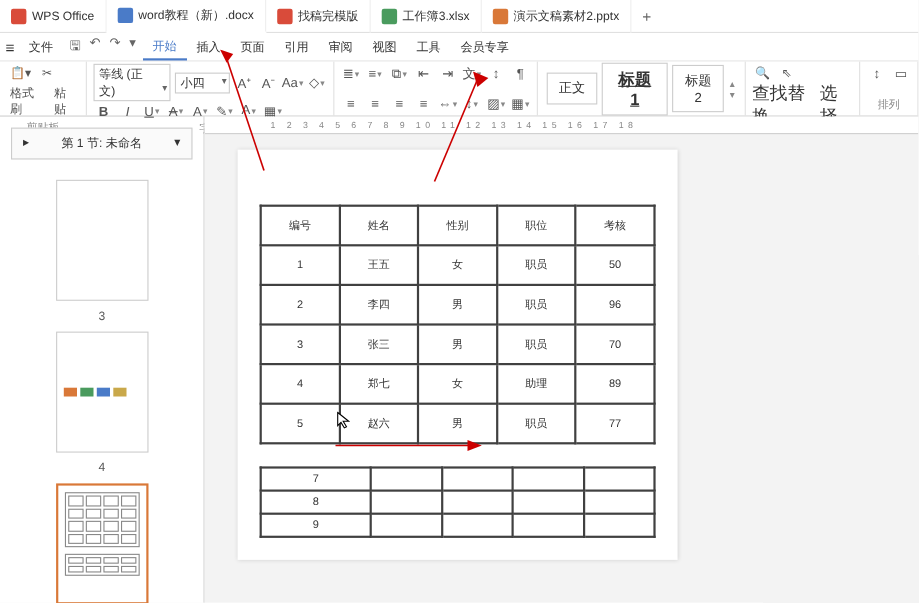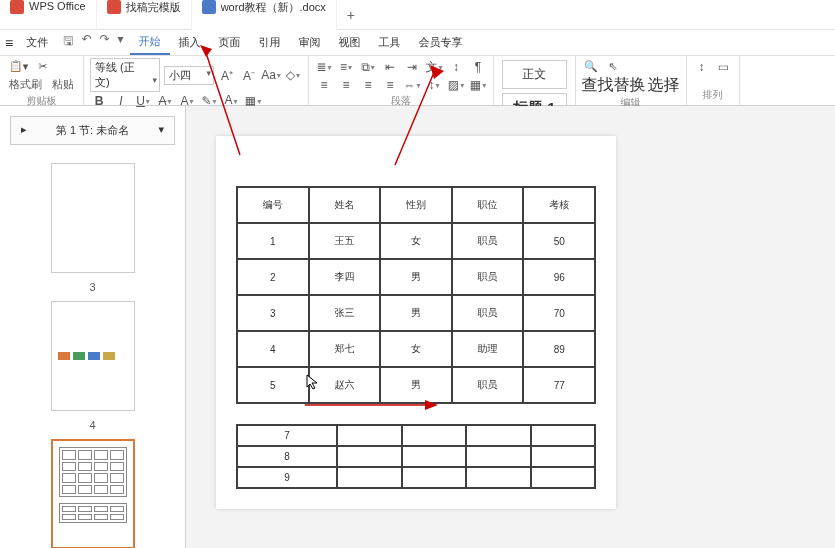"WPS Office" .tab { align-items: none -> center }
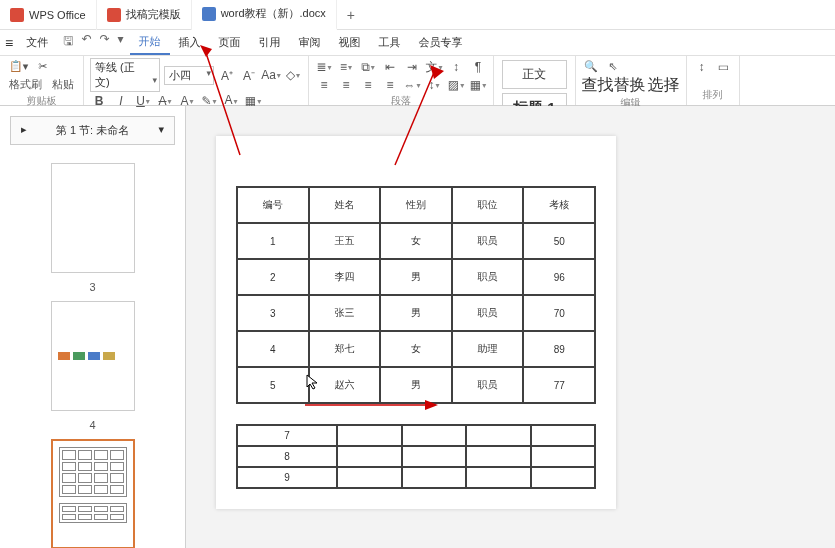"找稿完模版" div.tab { order: before "word教程（新）.docx" -> after "word教程（新）.docx" }
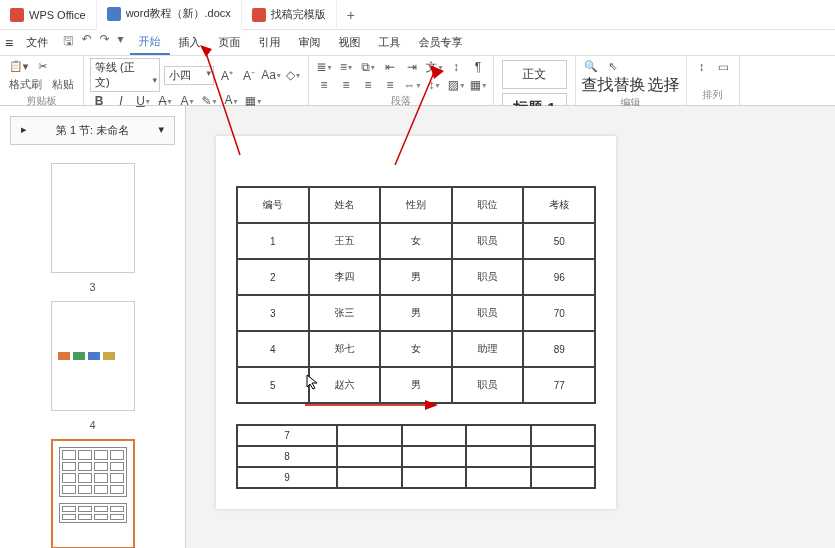"工作簿3.xlsx" div.tab { html: none -> <div> <span></span> <span>工作簿3.xlsx</span> </div> }
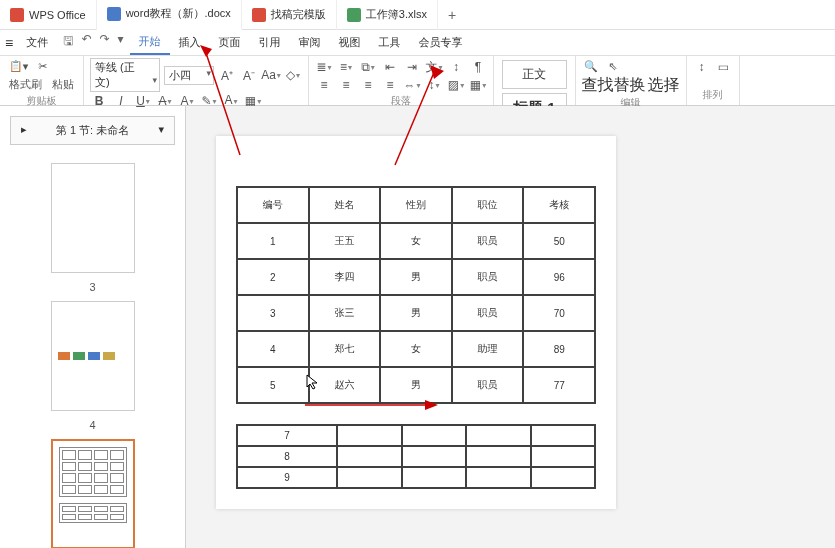"演示文稿素材2.pptx" div.tab { html: none -> <div> <span></span> <span>演示文稿素材2.pptx</span> </div> }
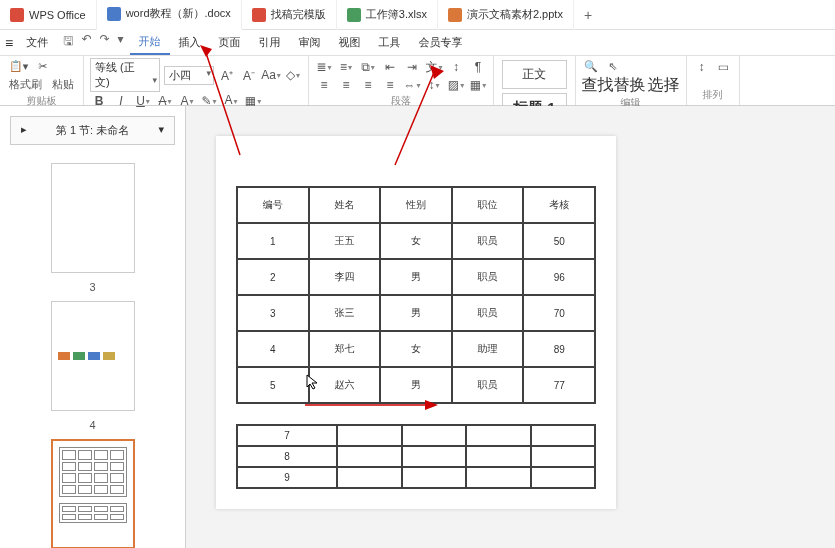"正文" div.ribbon-group { align-items: none -> center; flex-direction: column -> row }
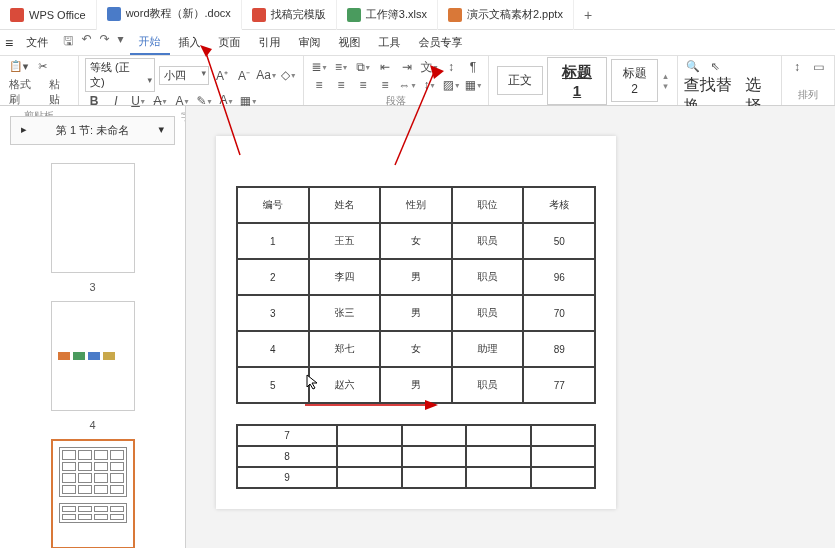"段落" div.ribbon-group-label { html: <div>段落</div> -> none }
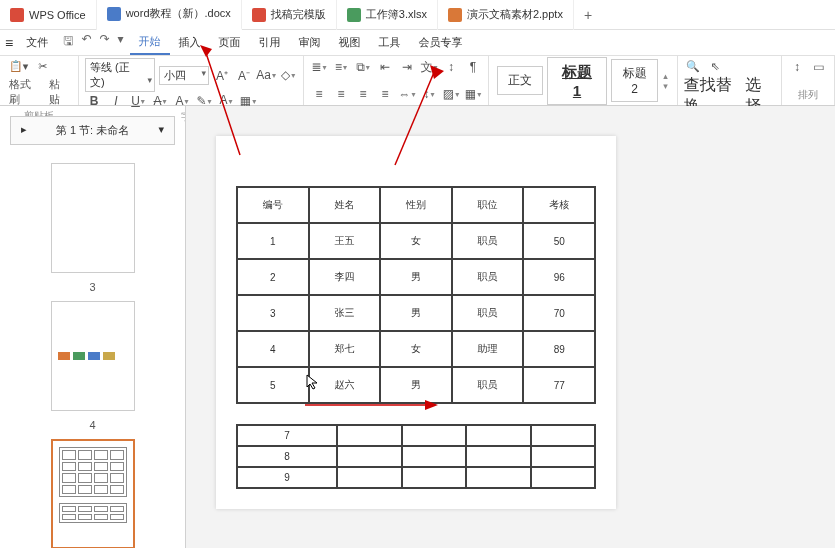"1 2 3 4 5" div.ruler-h { html: none -> <div>1 2 3 4 5 6 7 8 9 10 11 12 13 14 15 16 17 18</div> }
